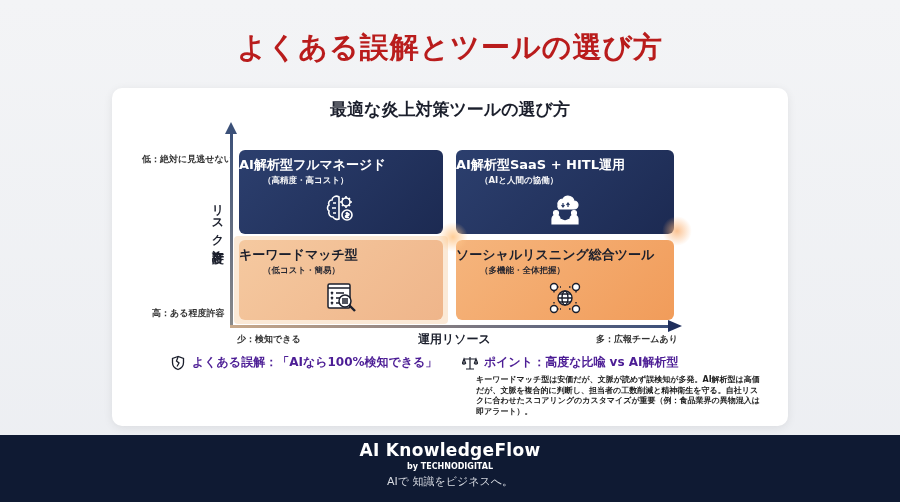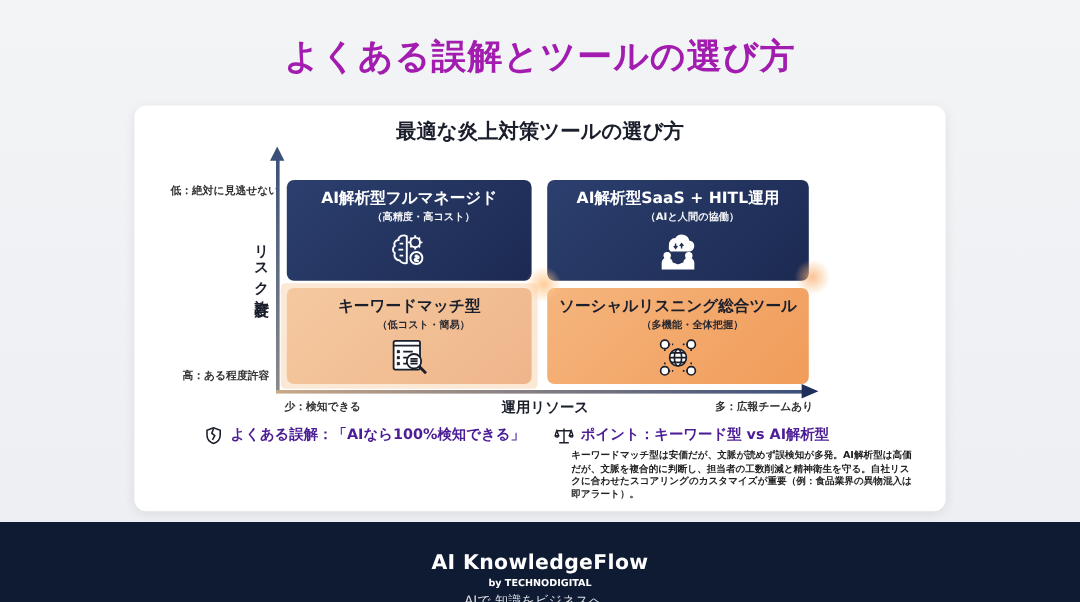"よくある誤解とツールの選び方" .page-title { color: #a21caf -> #b91c1c }
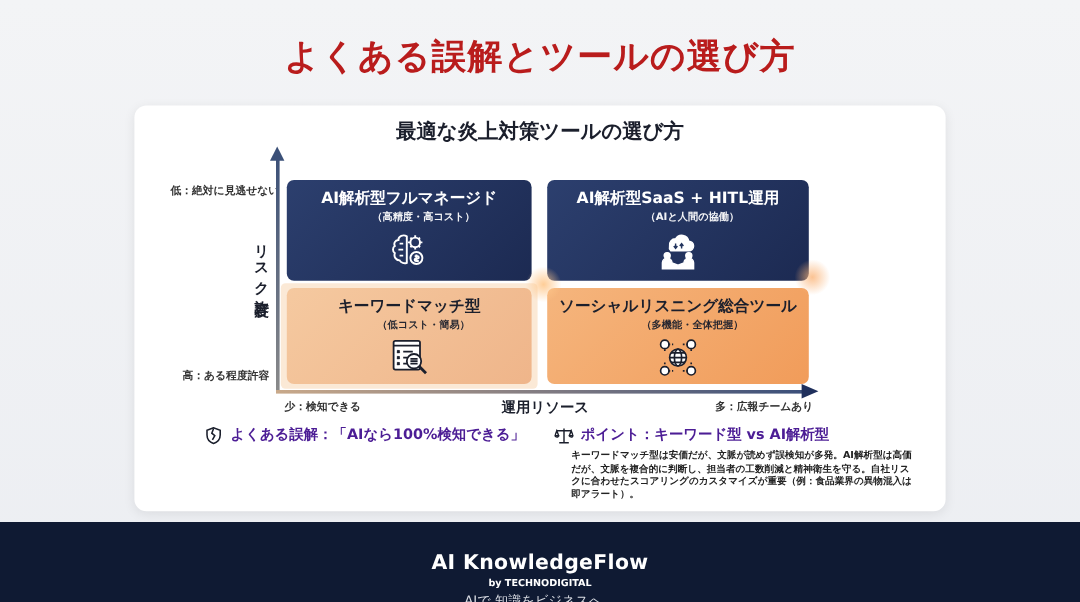"AI解析型フルマネージド" .quad { text-align: center -> none }
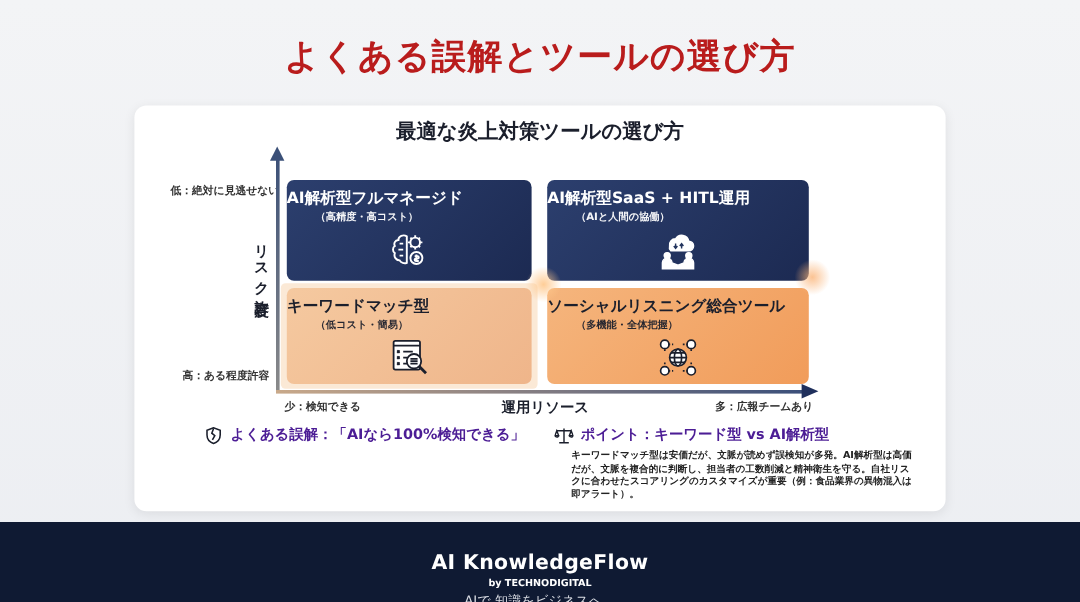"ポイント：キーワード型 vs AI解析型" span { text: キーワード型 -> 高度な比喩 }
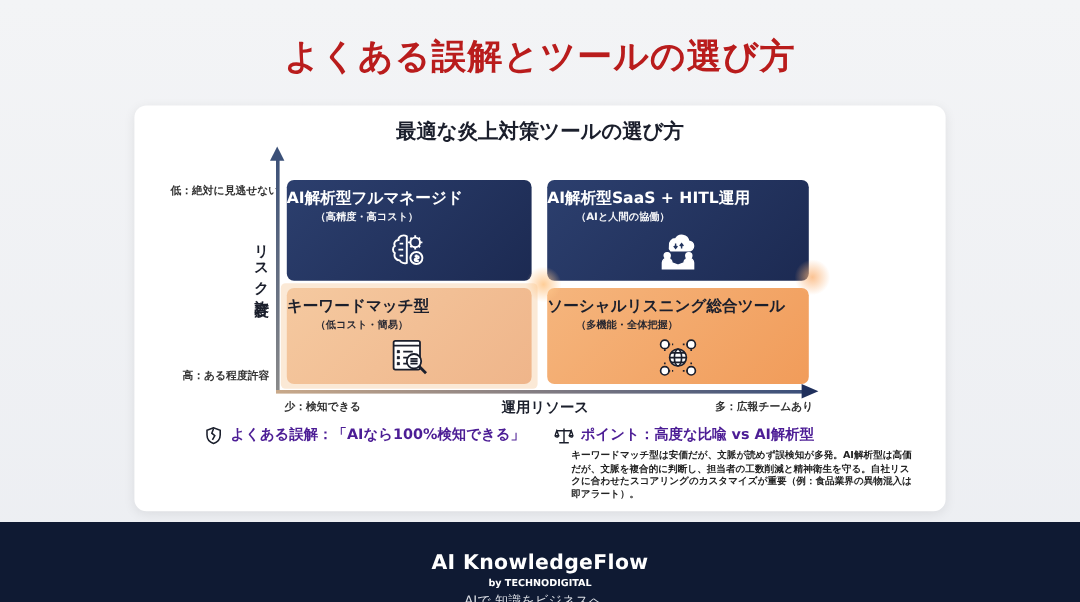"AI KnowledgeFlow" .brand { margin-top: 24px -> 5px }
